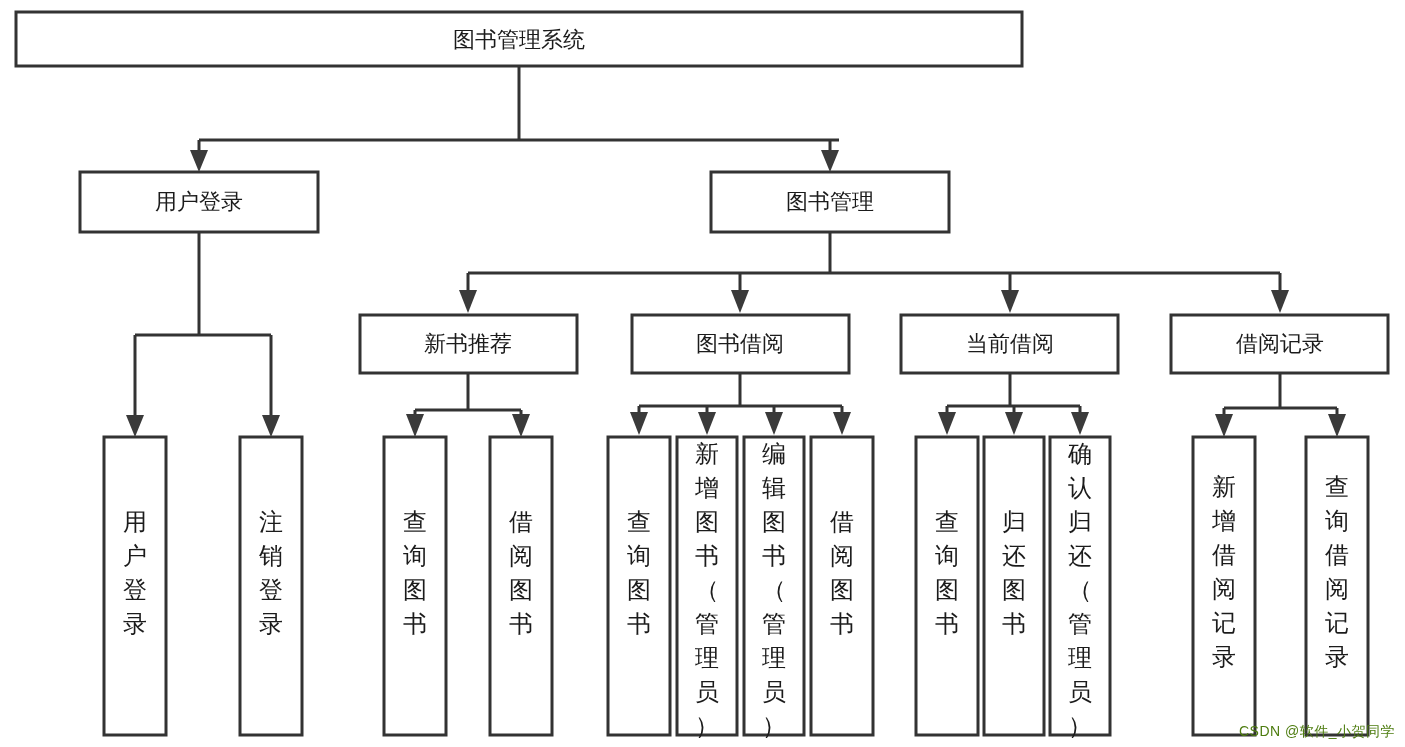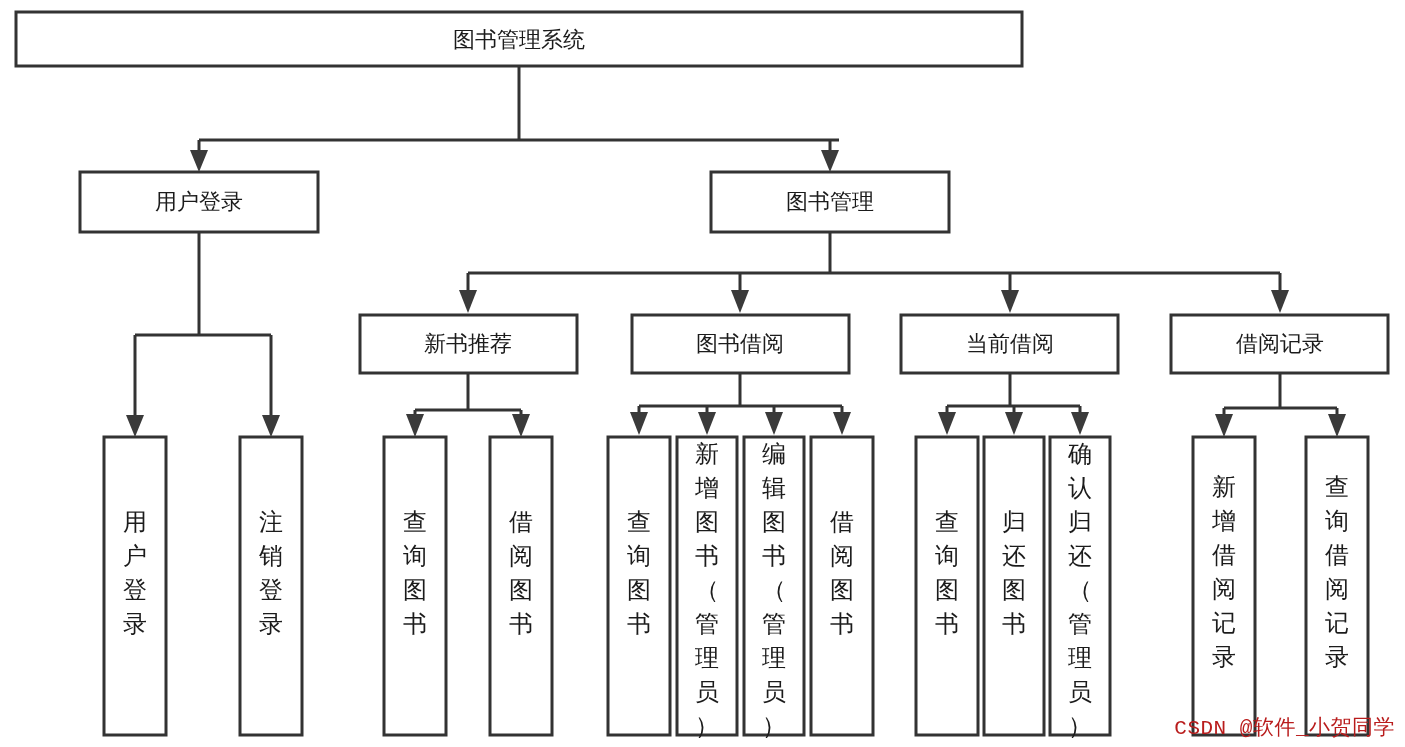"CSDN @软件_小贺同学" .watermark { color: #b91c1c -> #4d7c0f; font-family: Liberation Mono, monospace -> Liberation Sans, sans-serif; font-size: 21px -> 14px }
